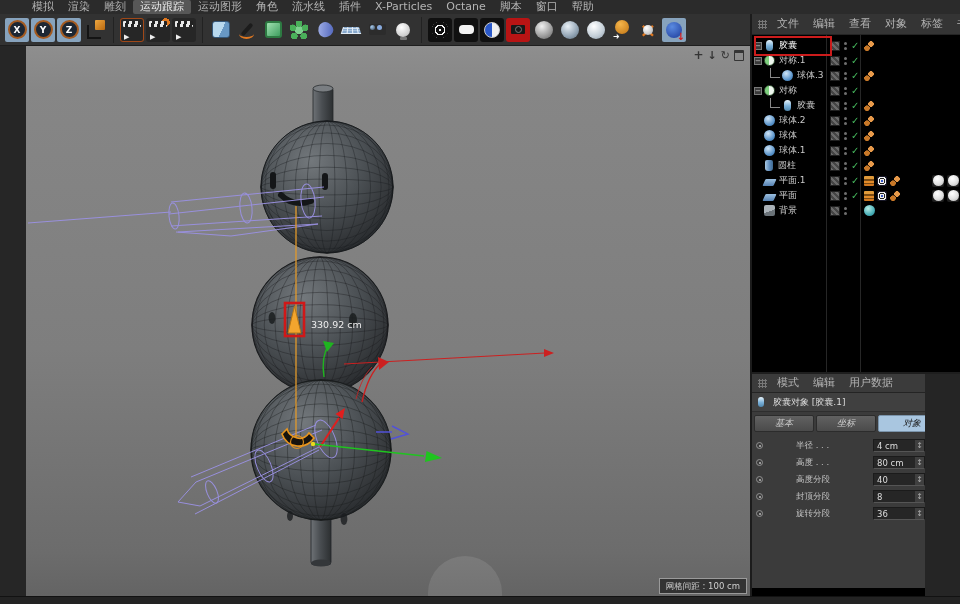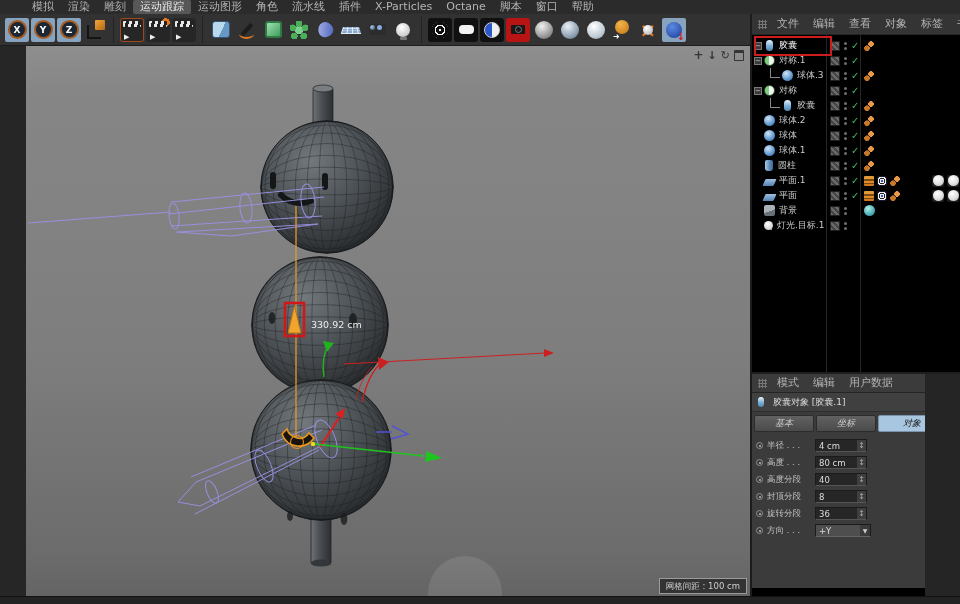"灯光.目标.1" div.om-row { html: <div> <span></span> <span></span> <span></span> <span>灯光.目标.1</span> <span></span> <span> <i></i> <i></i> </span> </div> -> none }
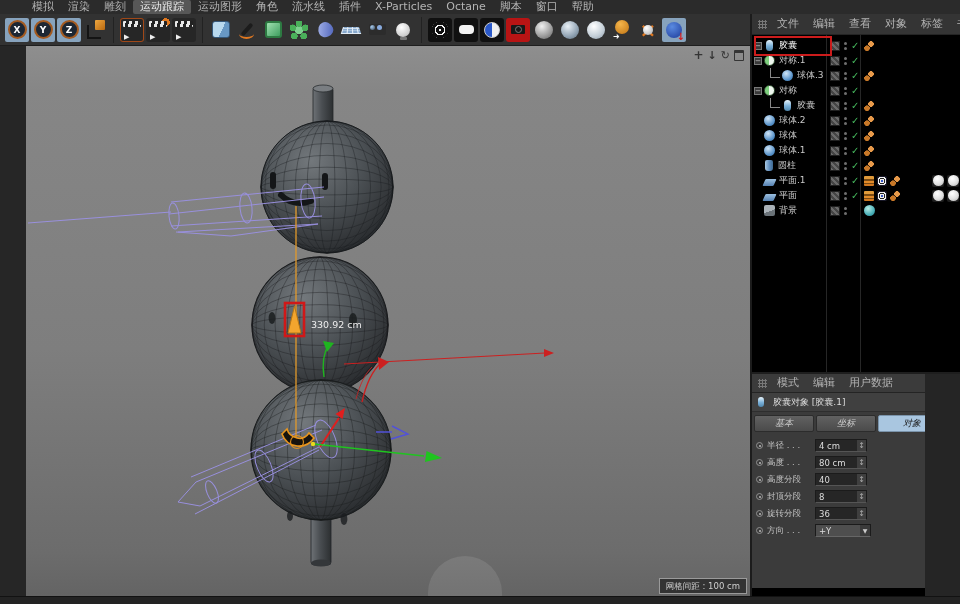"半径 . . ." .attr-row { justify-content: none -> space-between }
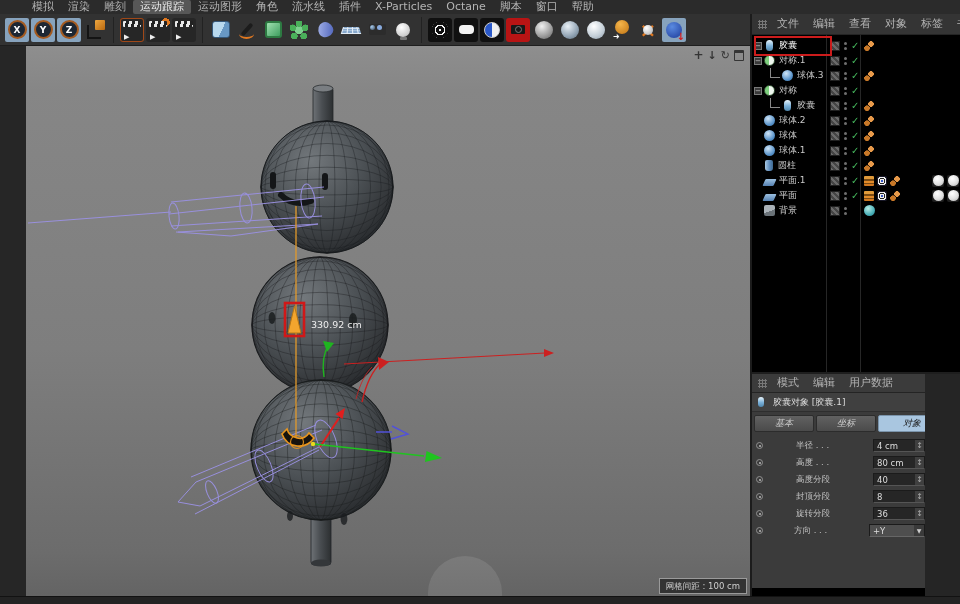"方向 . . ." div.attr-row { html: <div> <span></span> <span>方向 . . .</span> <span> <span>+Y</span> <span>▼</span> </span> </div> -> none }
